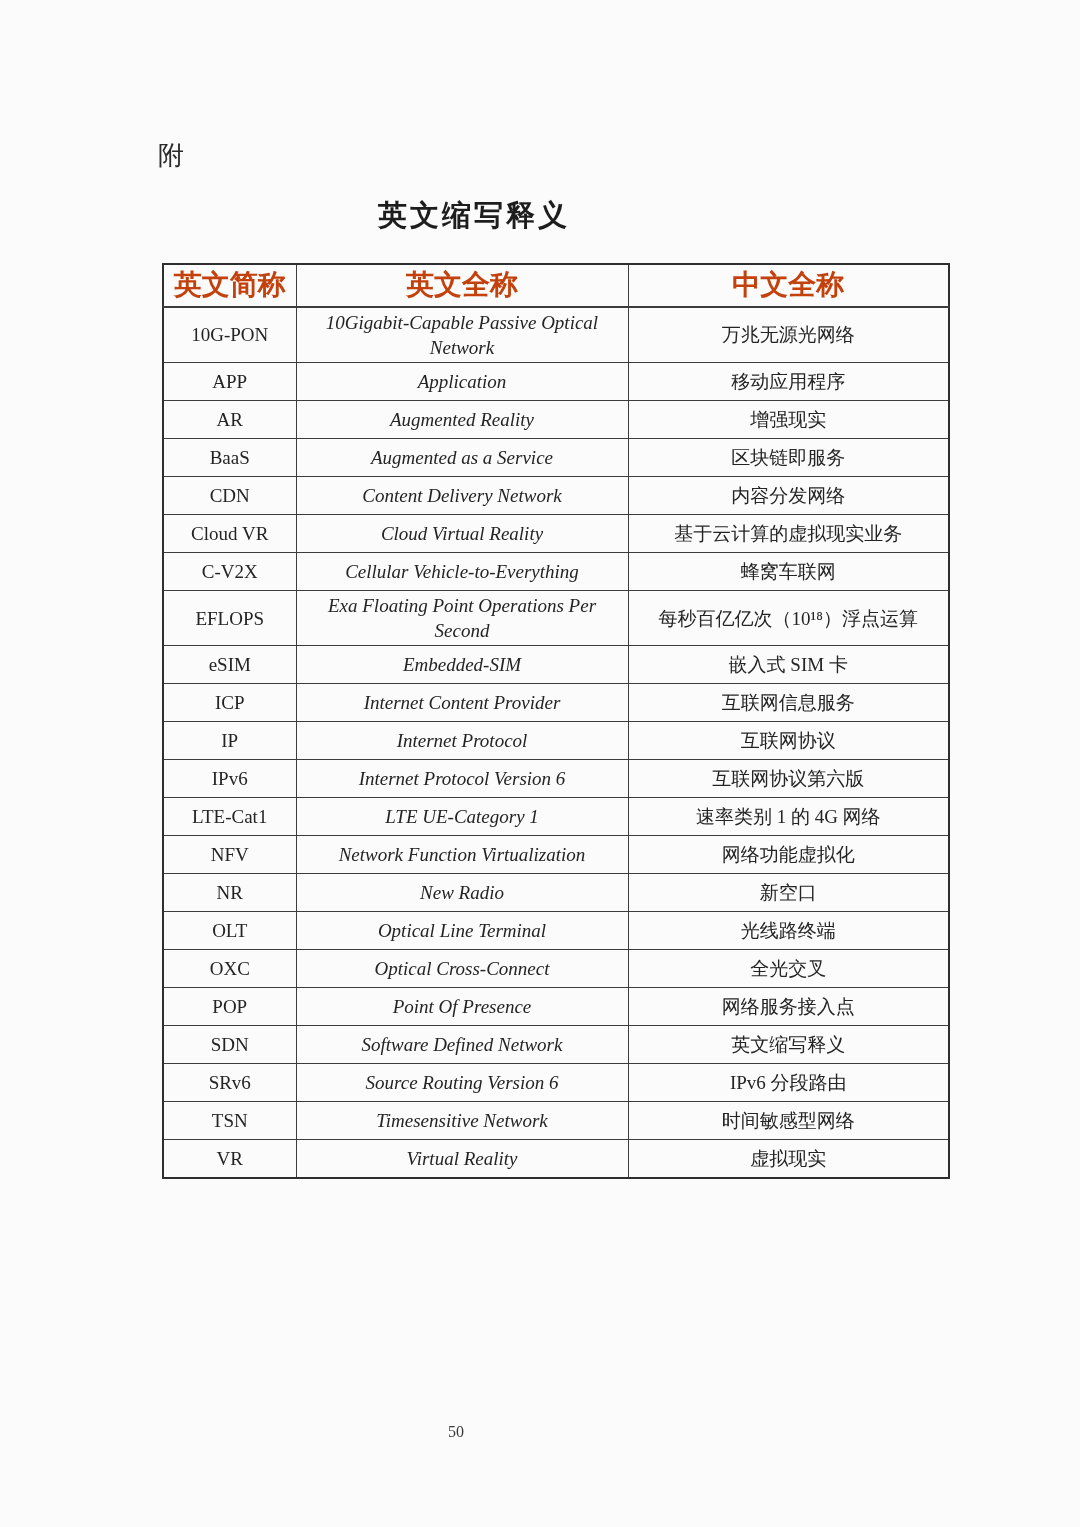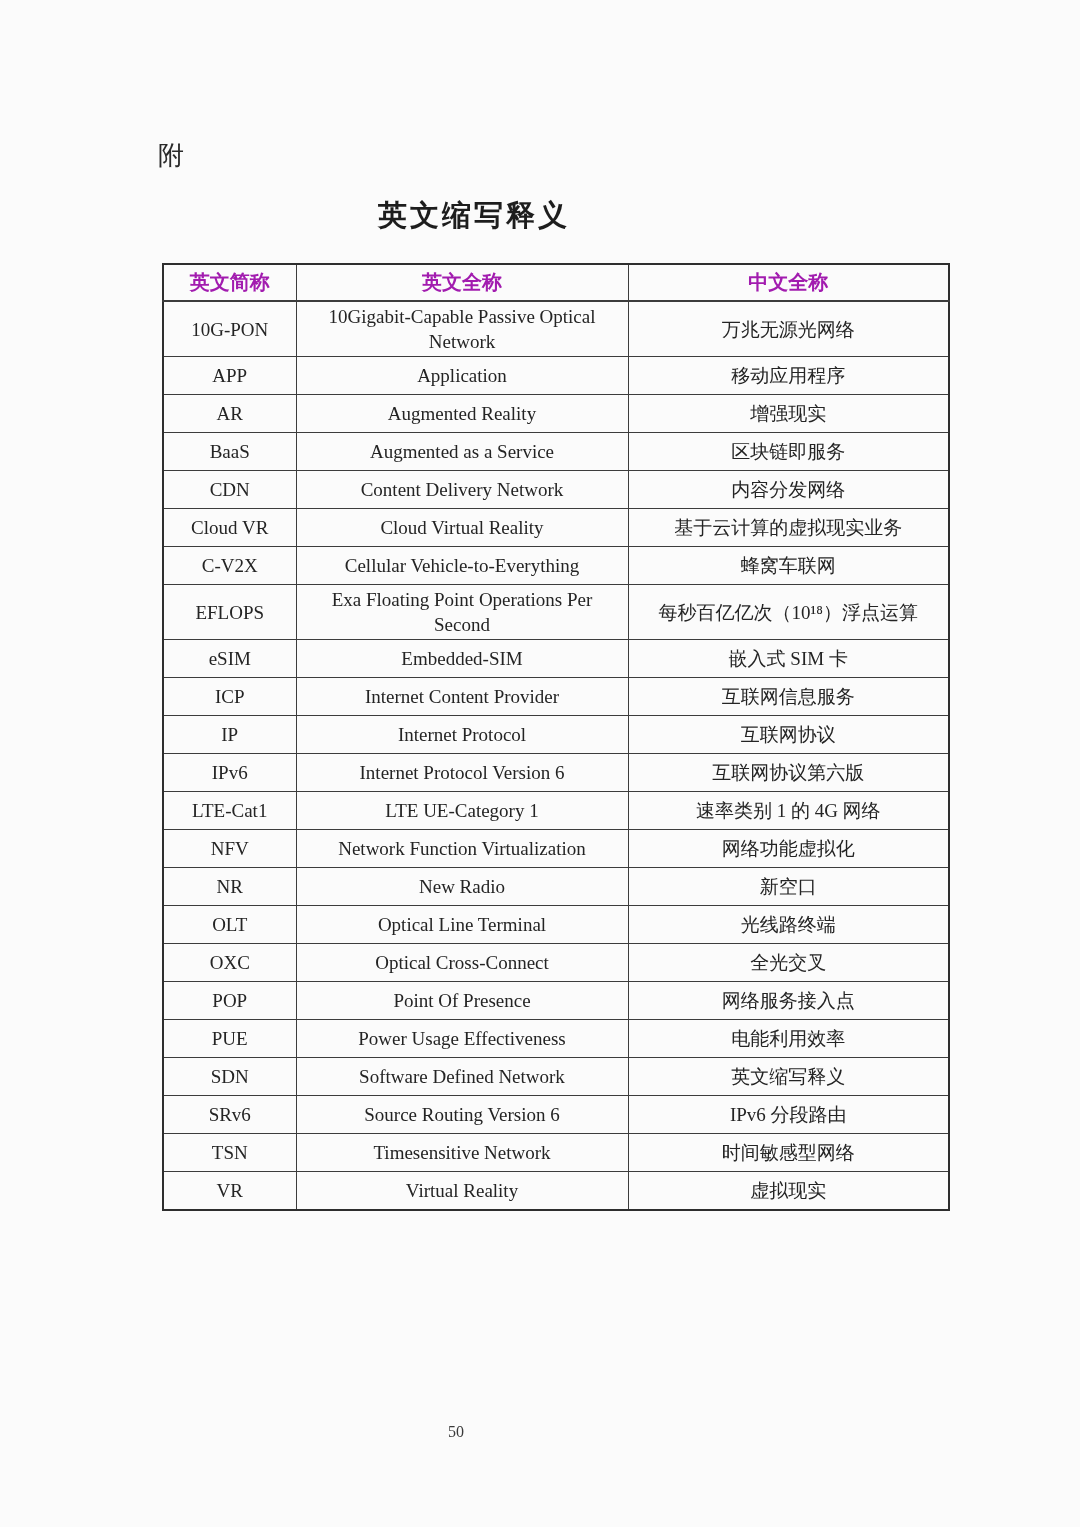"英文简称" .abbr-table th { color: #a21caf -> #c2410c; font-size: 20px -> 28px }
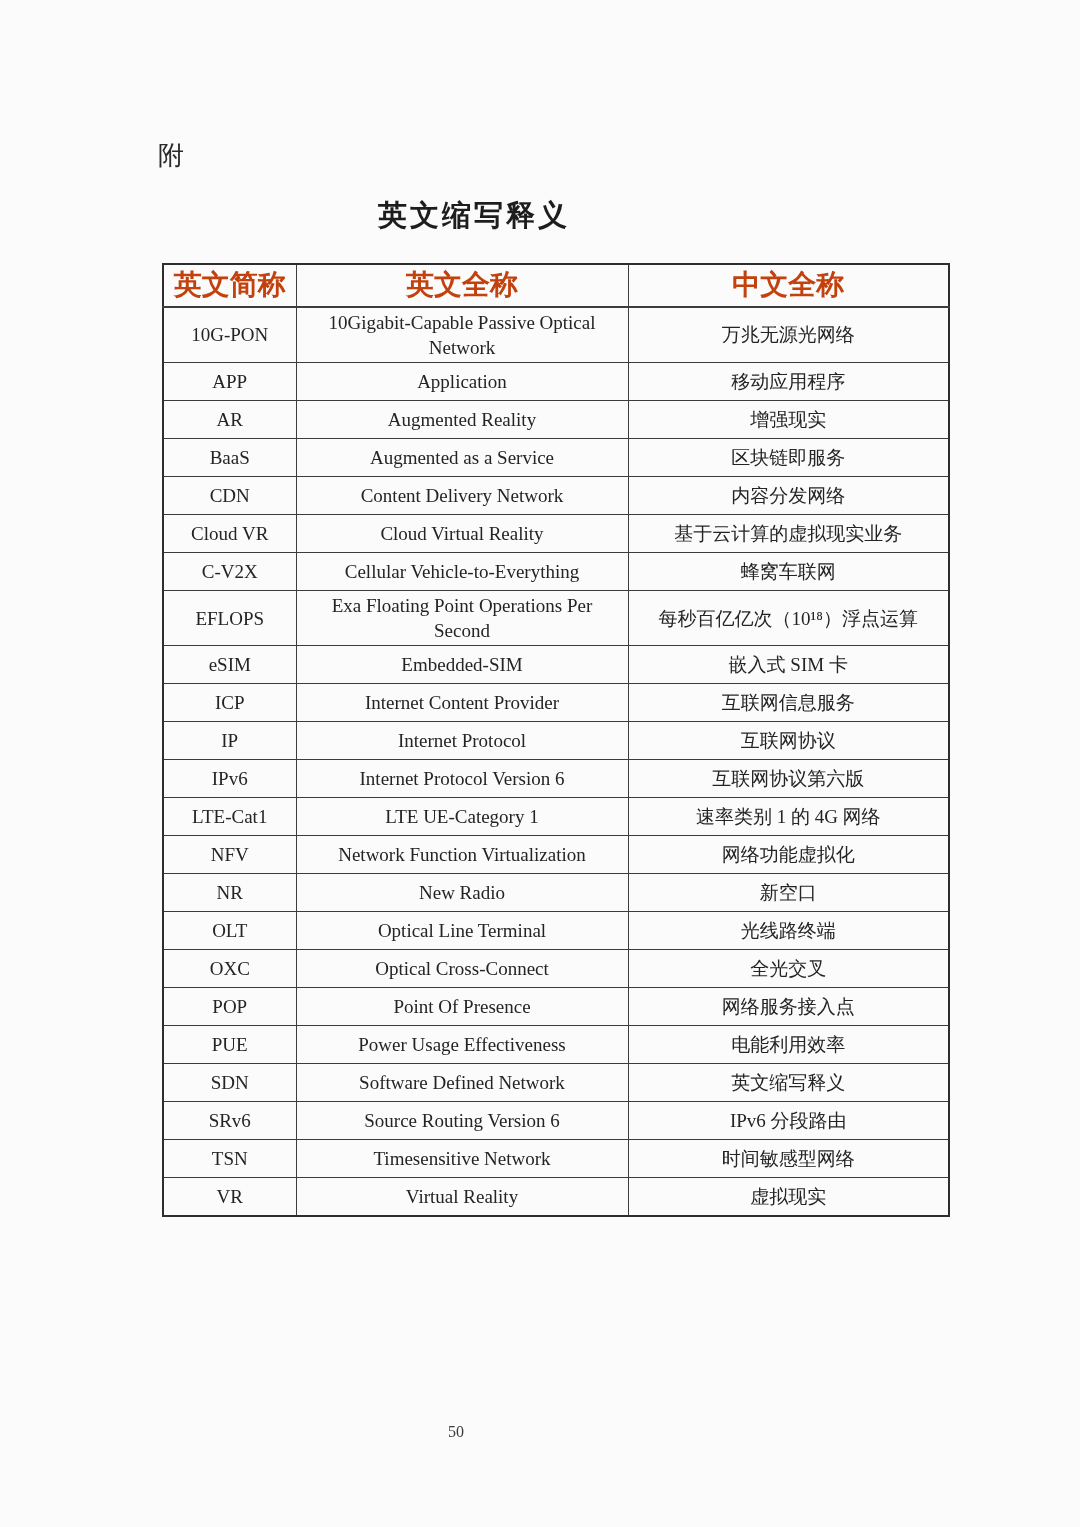"10Gigabit-Capable Passive Optical" .abbr-table td.cell-full { font-style: none -> italic }
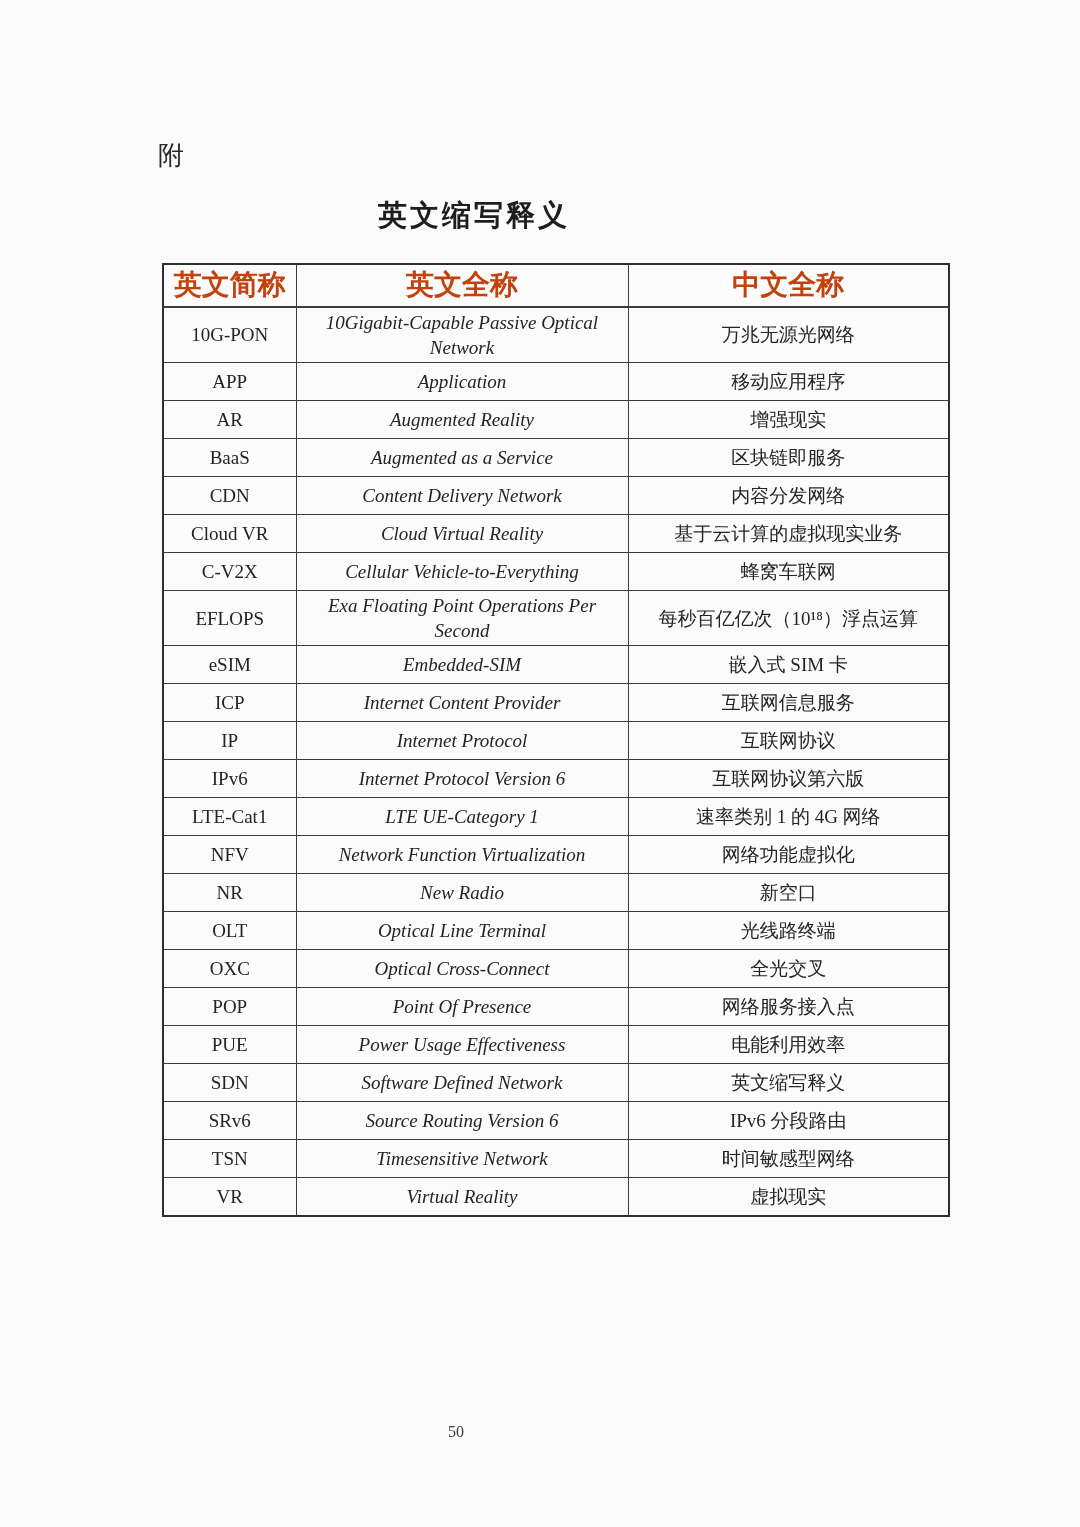"PUE" tr { html: <tr> <td>PUE</td> <td>Power Usage Effectiveness</td> <td>电能利用效率</td> </tr> -> none }
